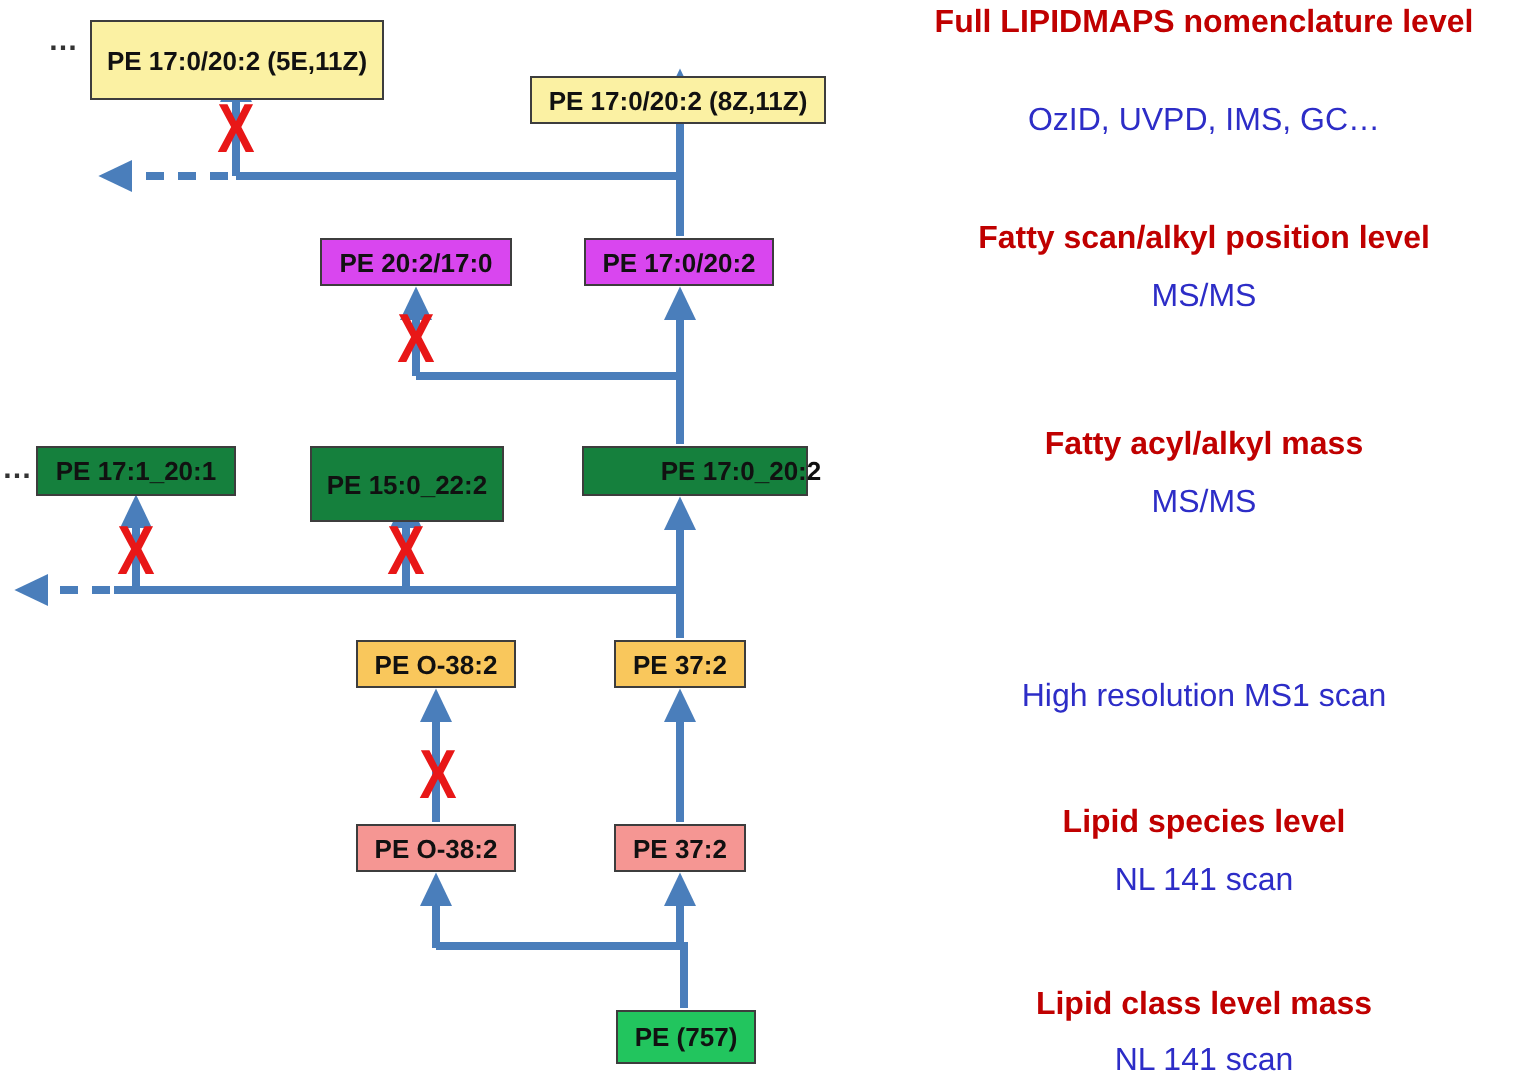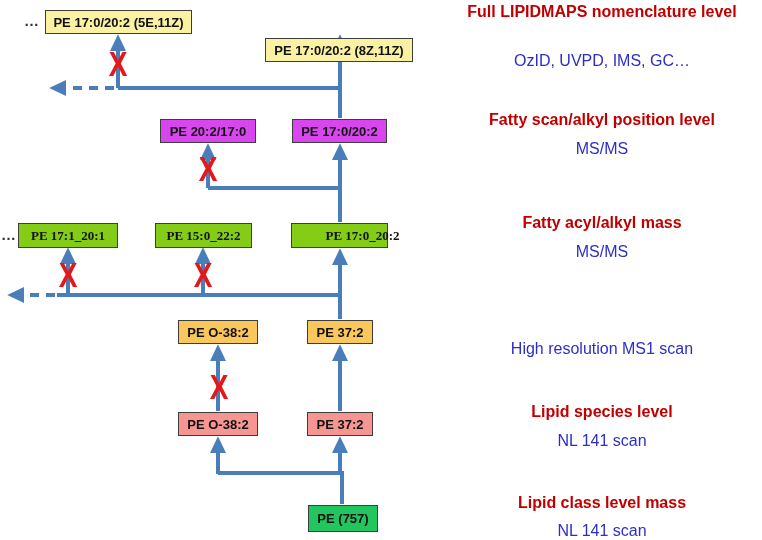"PE 17:0/20:2 (5E,11Z)" div.node { height: 24px -> 40px }
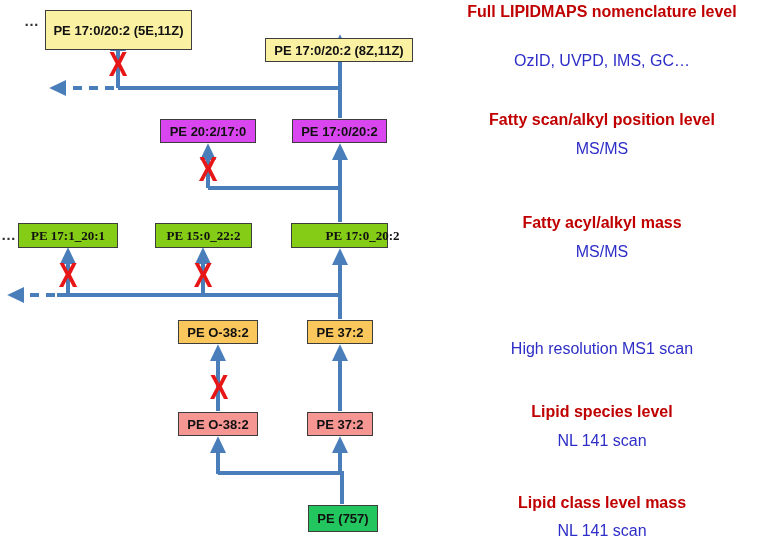"PE 17:1_20:1" .c-green { background: #84cc16 -> #15803d; font-family: Liberation Serif, serif -> none }
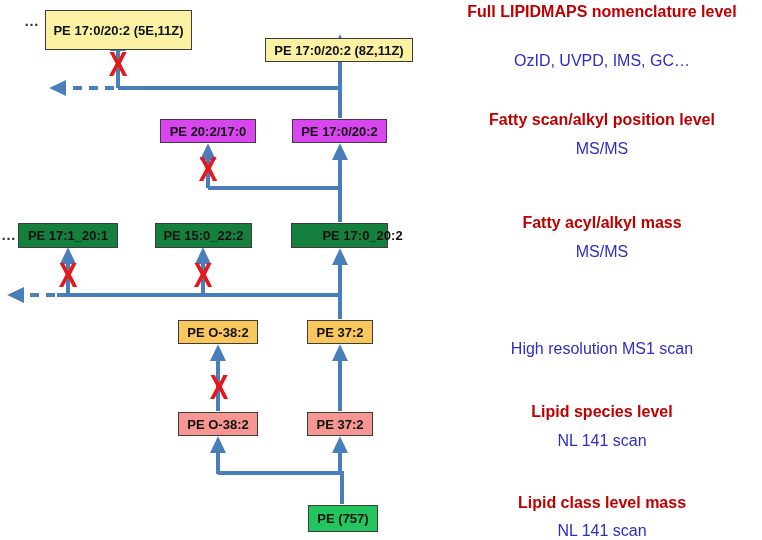"PE 15:0_22:2" div.node { height: 25px -> 38px }
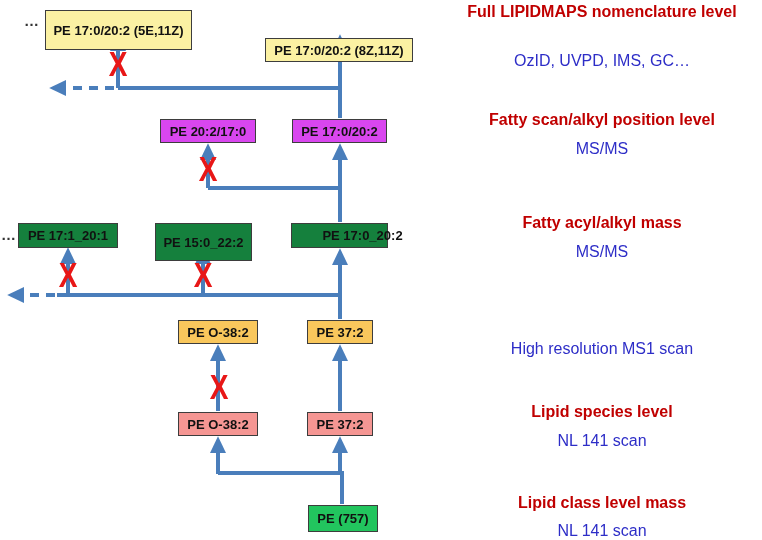"PE 17:0_20:2" div.node { width: 97px -> 113px }
